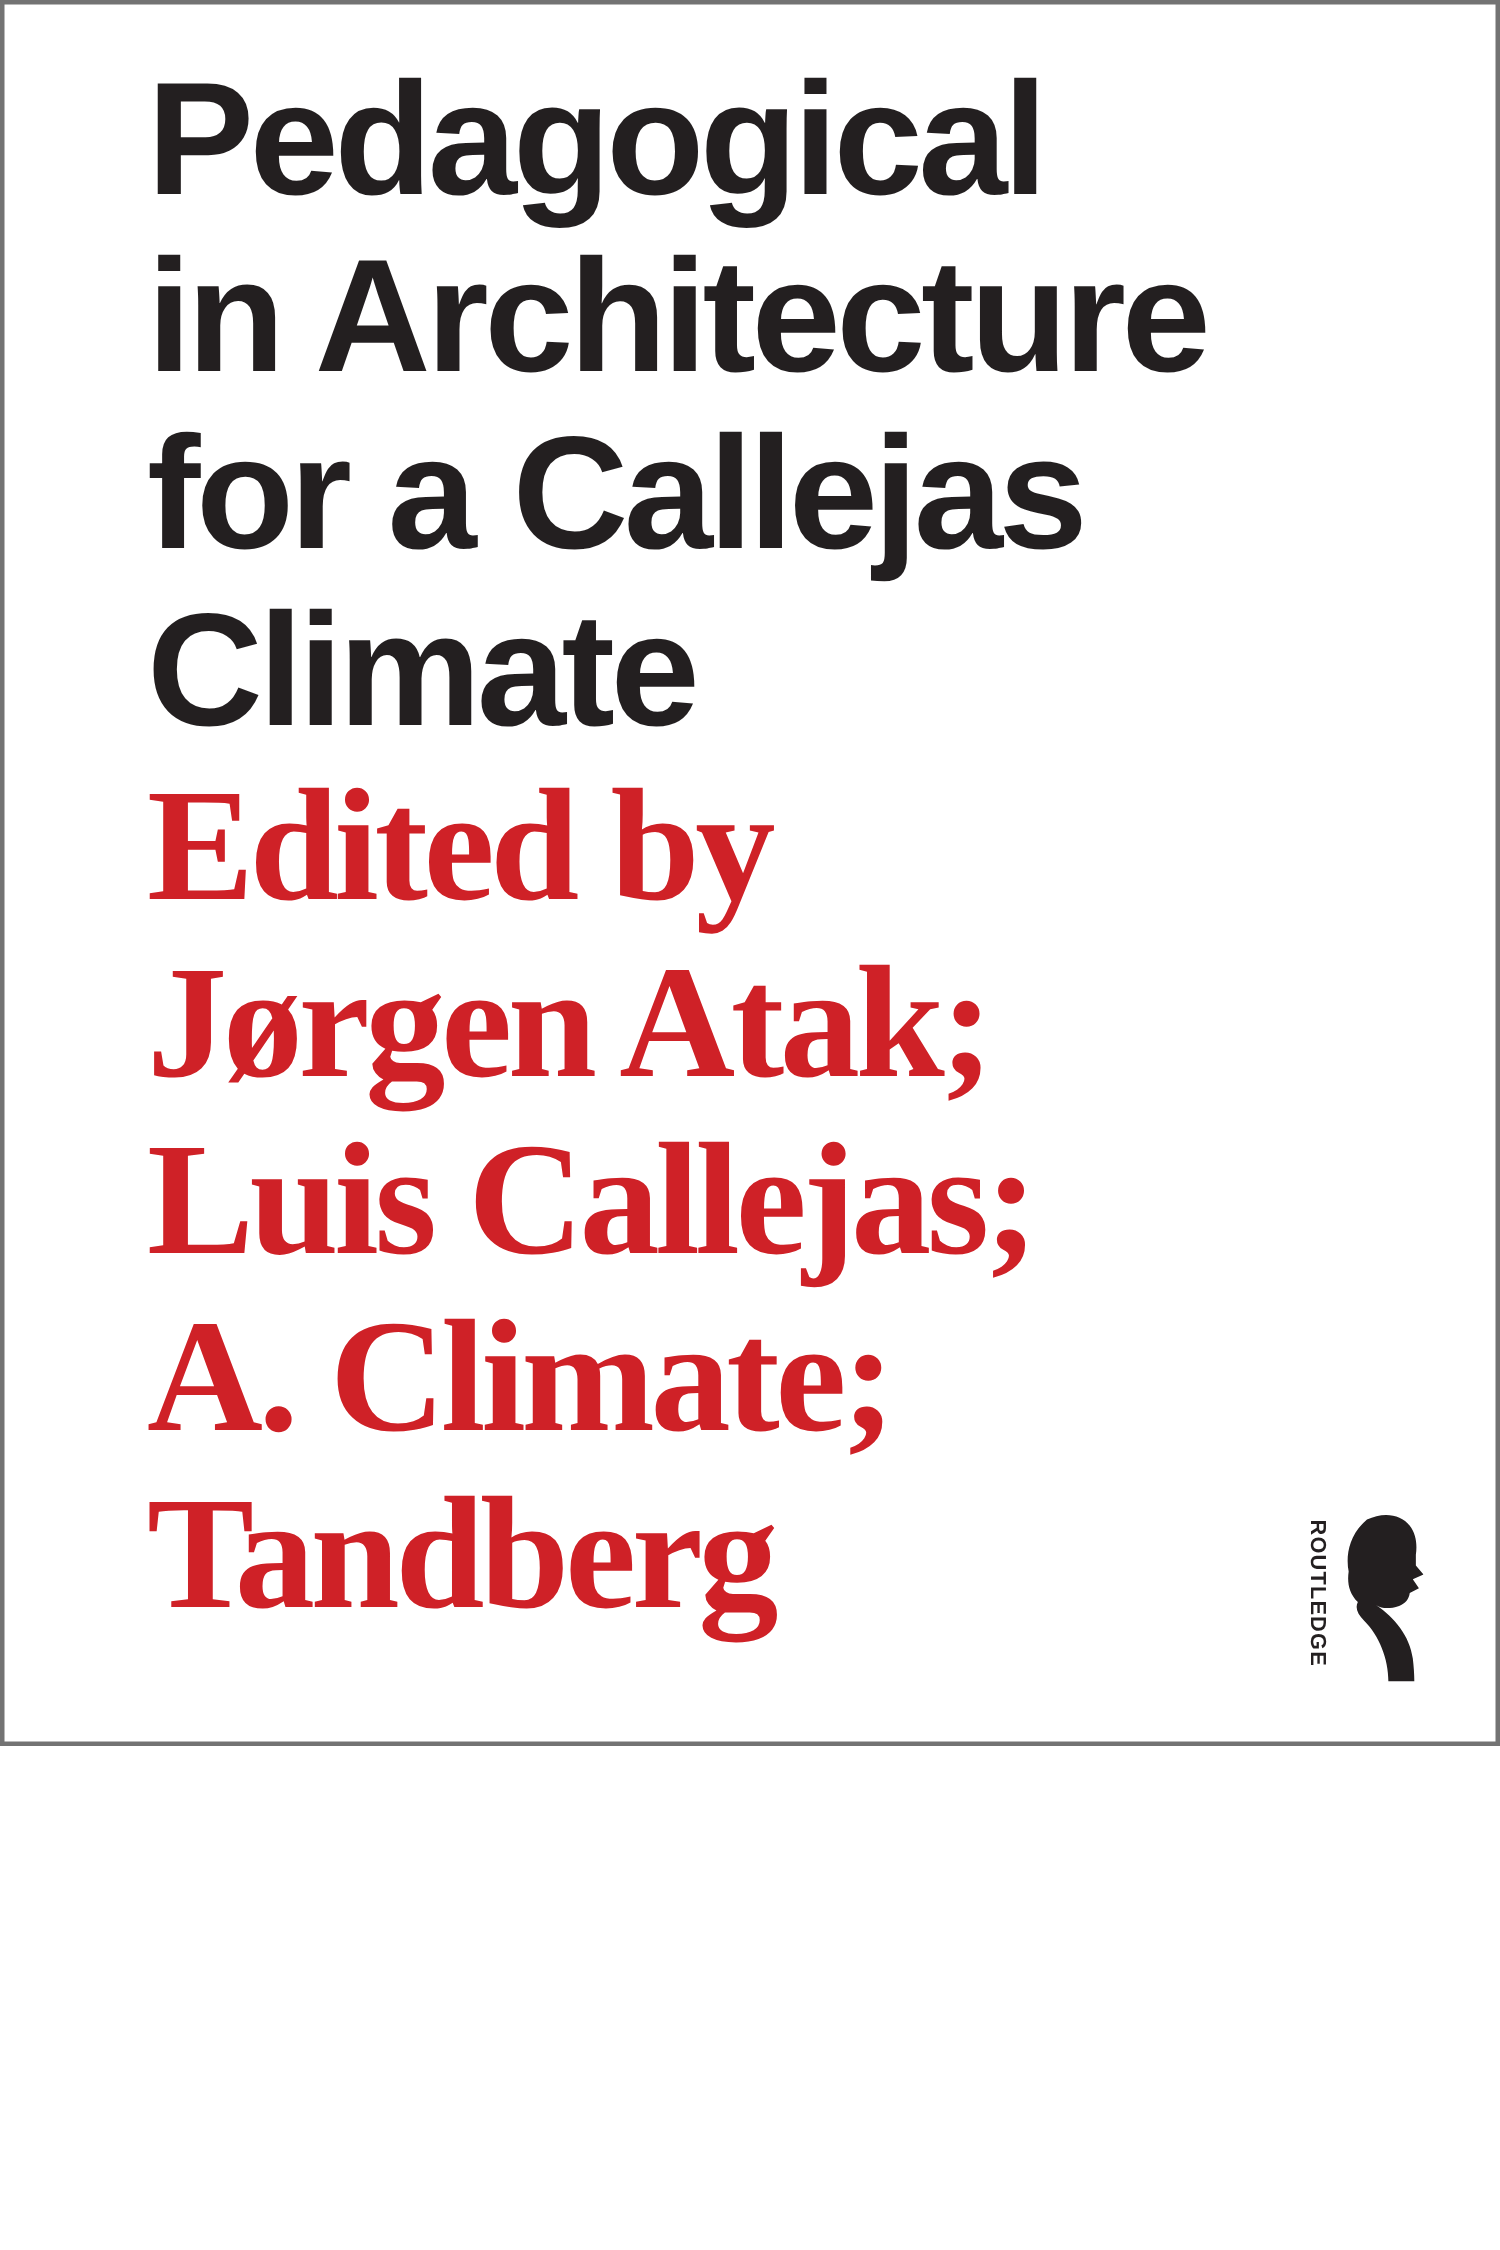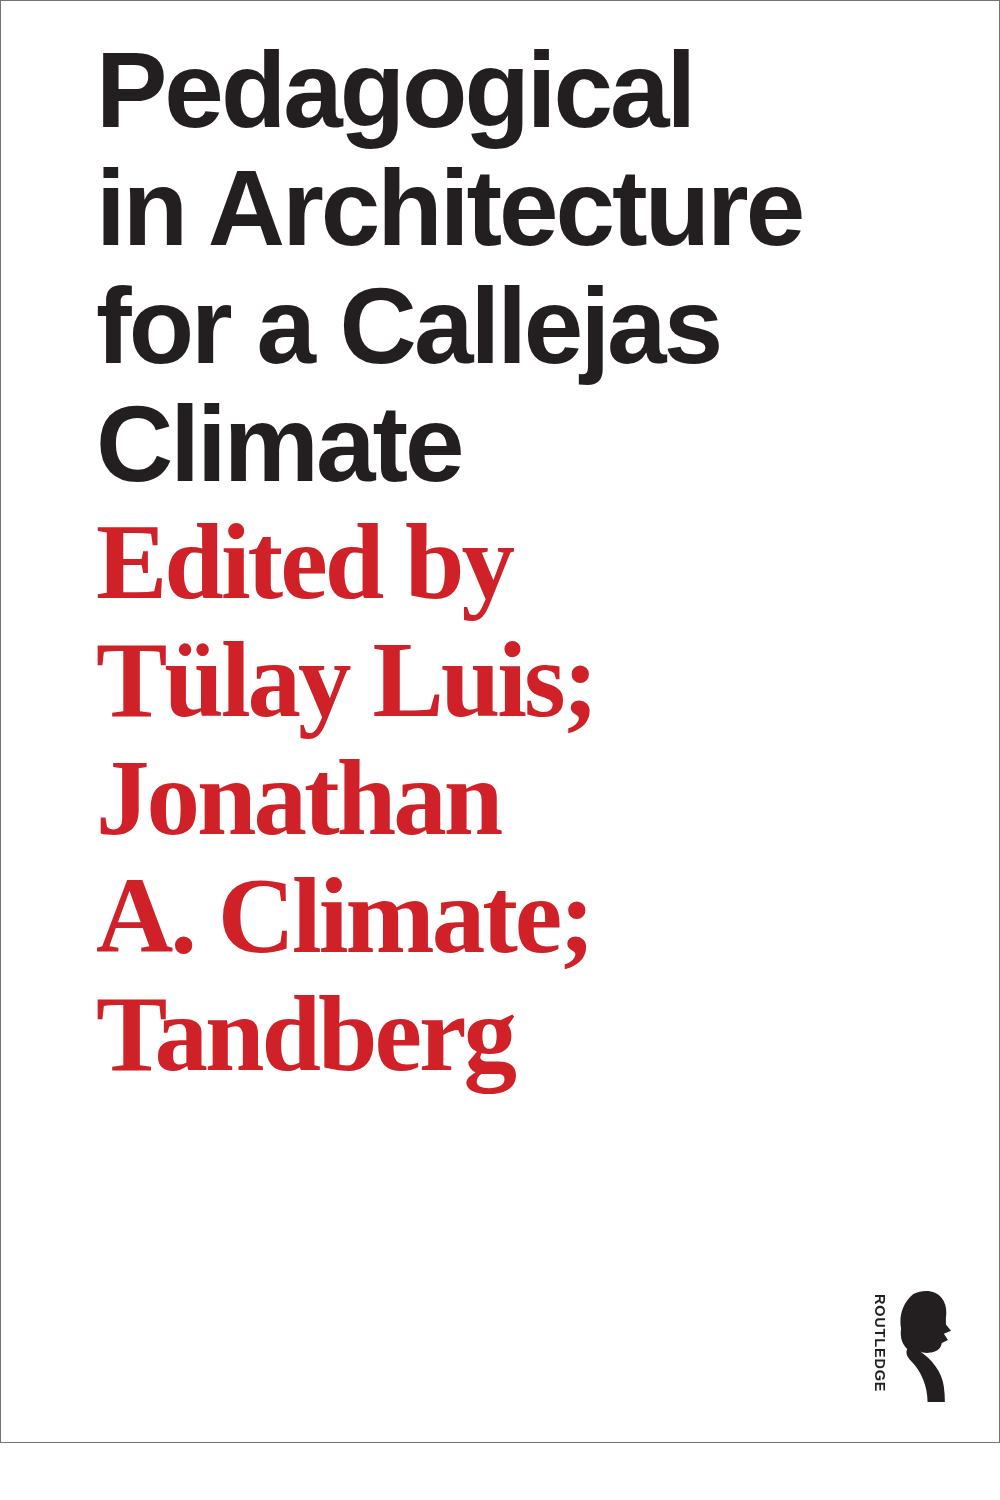"Pedagogical" .cover { border: 1px solid #737373 -> 3px solid #737373; height: 1443px -> 1164px }
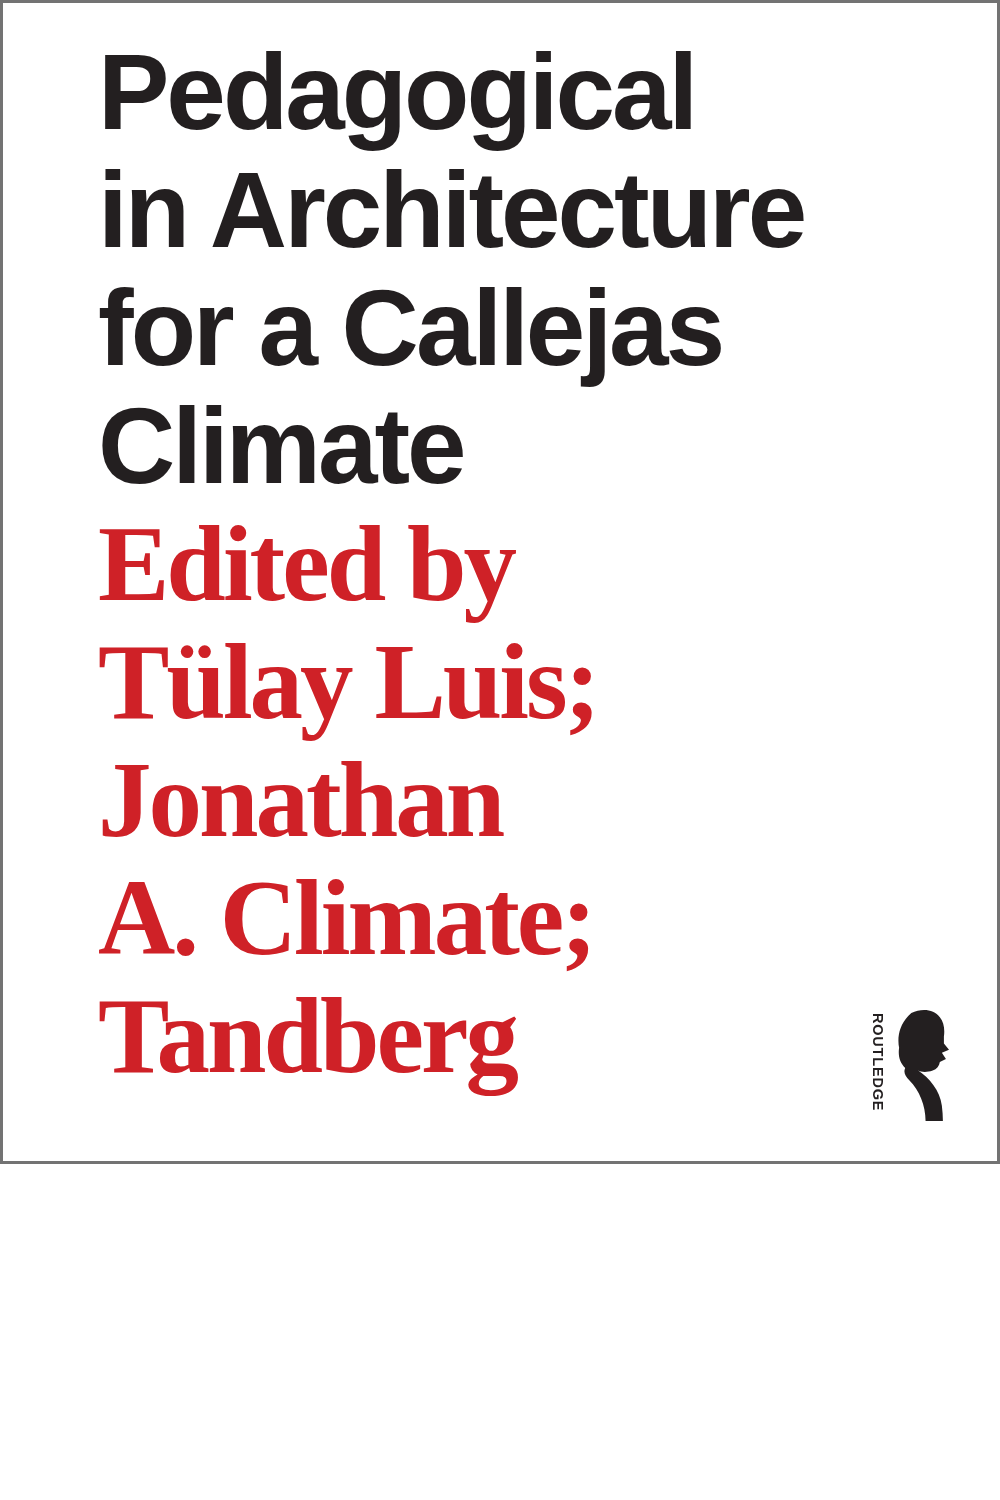"Tülay Luis;" div.line { text: Tülay Luis -> Jørgen Atak }
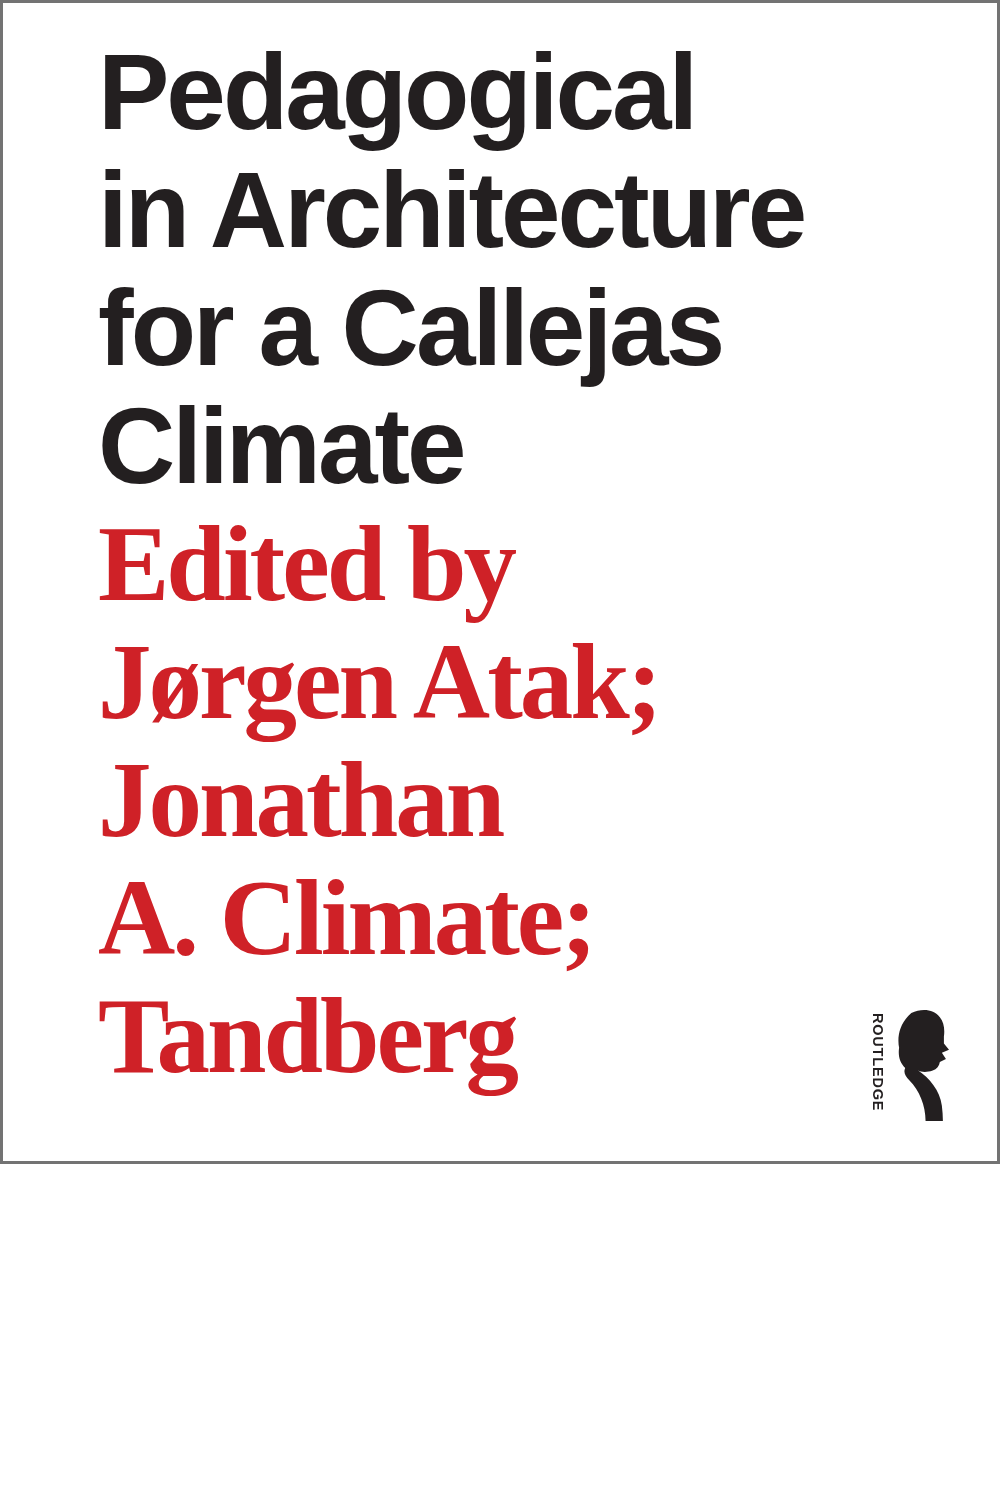"Luis Callejas;" div.line { html: none -> <div>Luis Callejas;</div> }
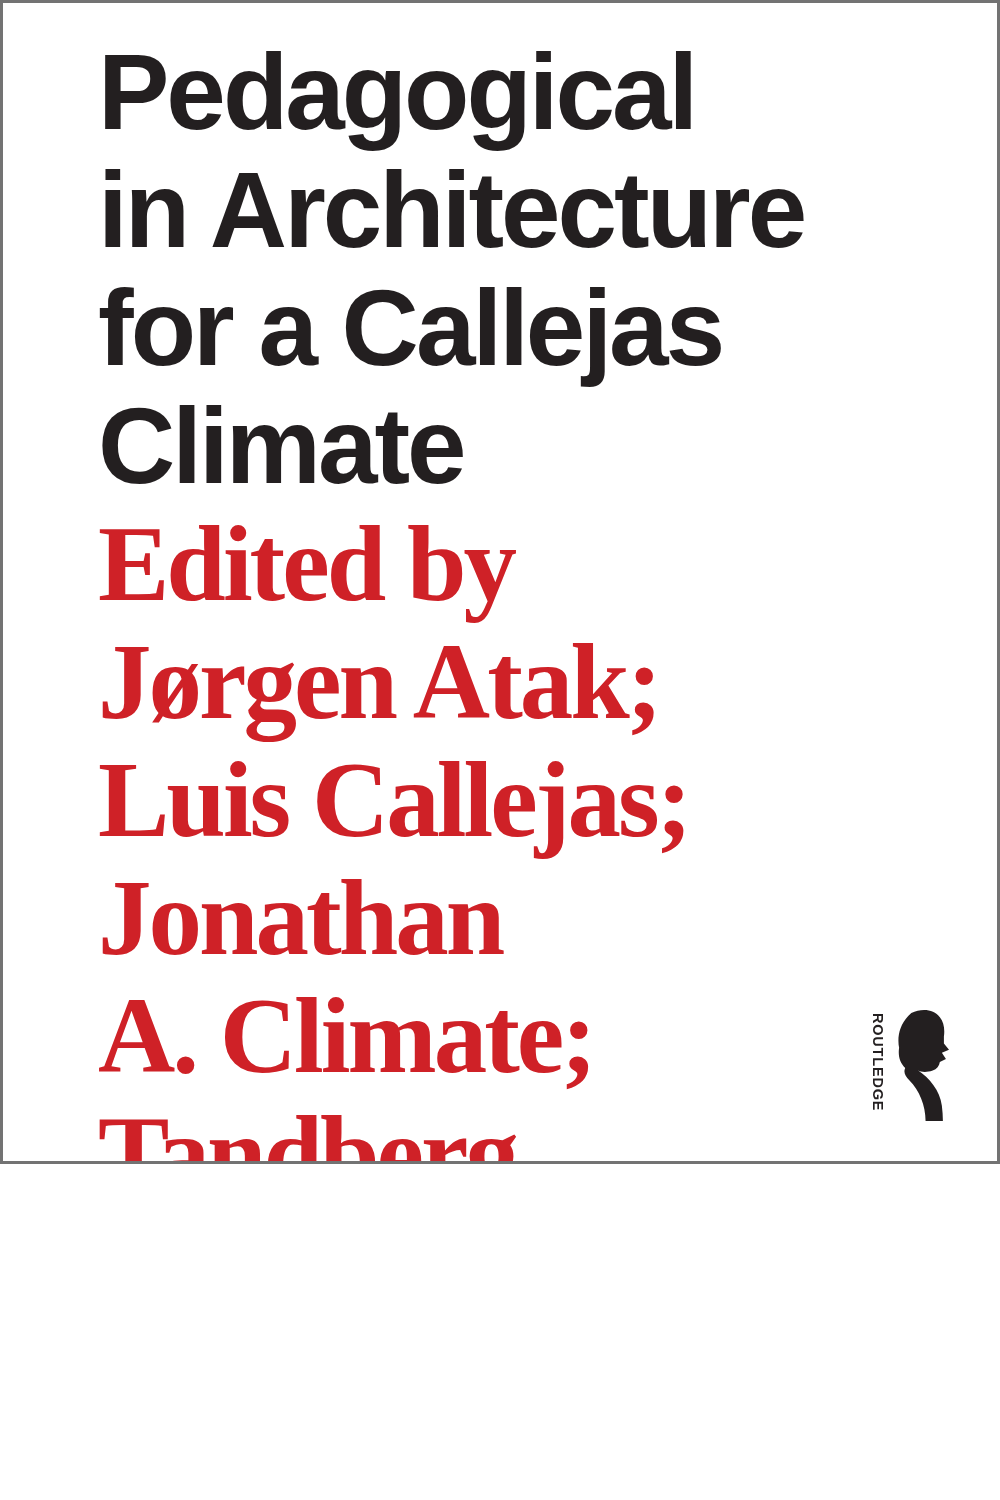"Jonathan" div.line { html: <div>Jonathan</div> -> none }
